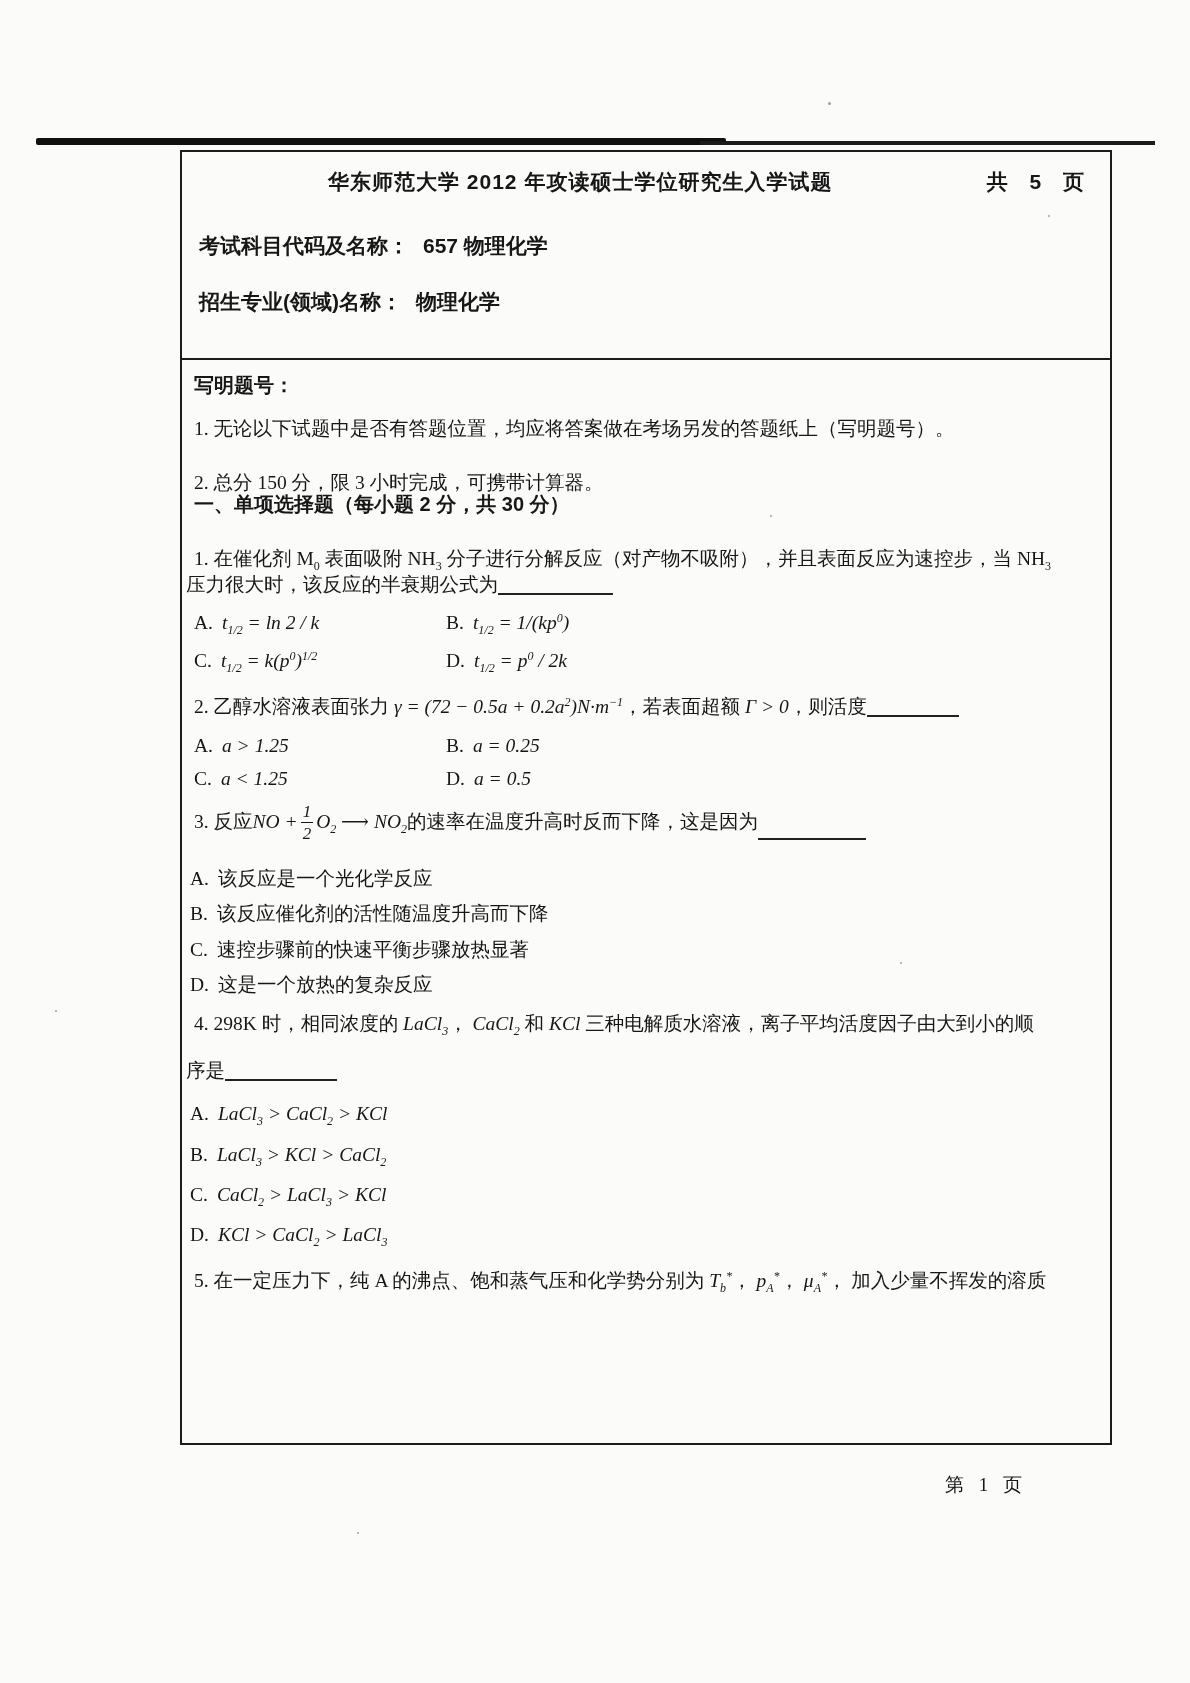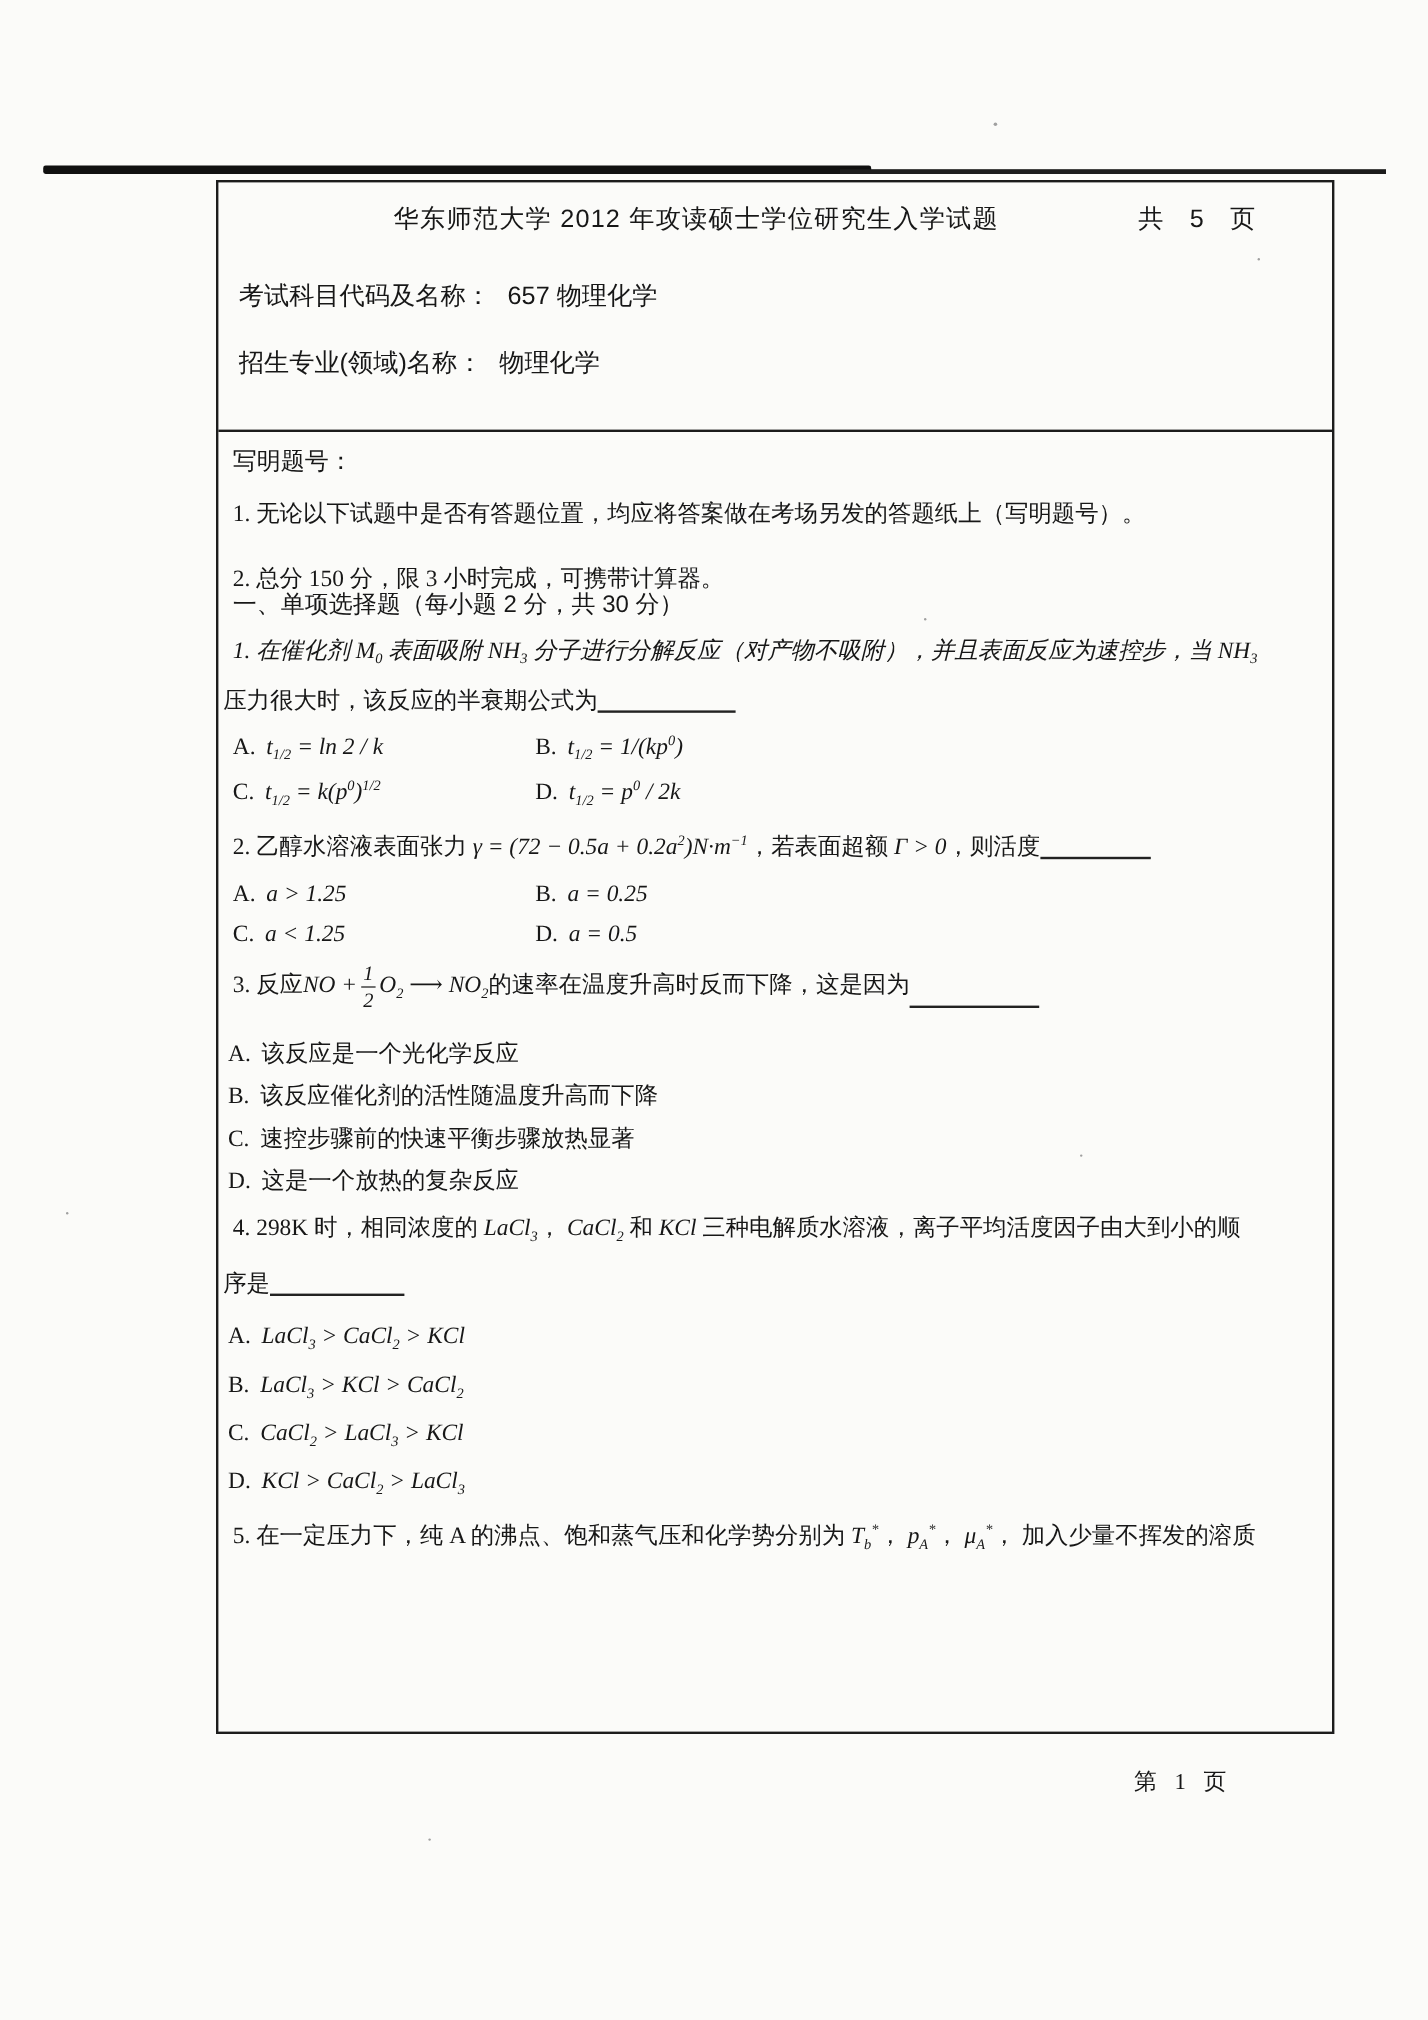"华东师范大学 2012 年攻读硕士学位研究生入学试题" .hei { font-weight: 400 -> 700 }
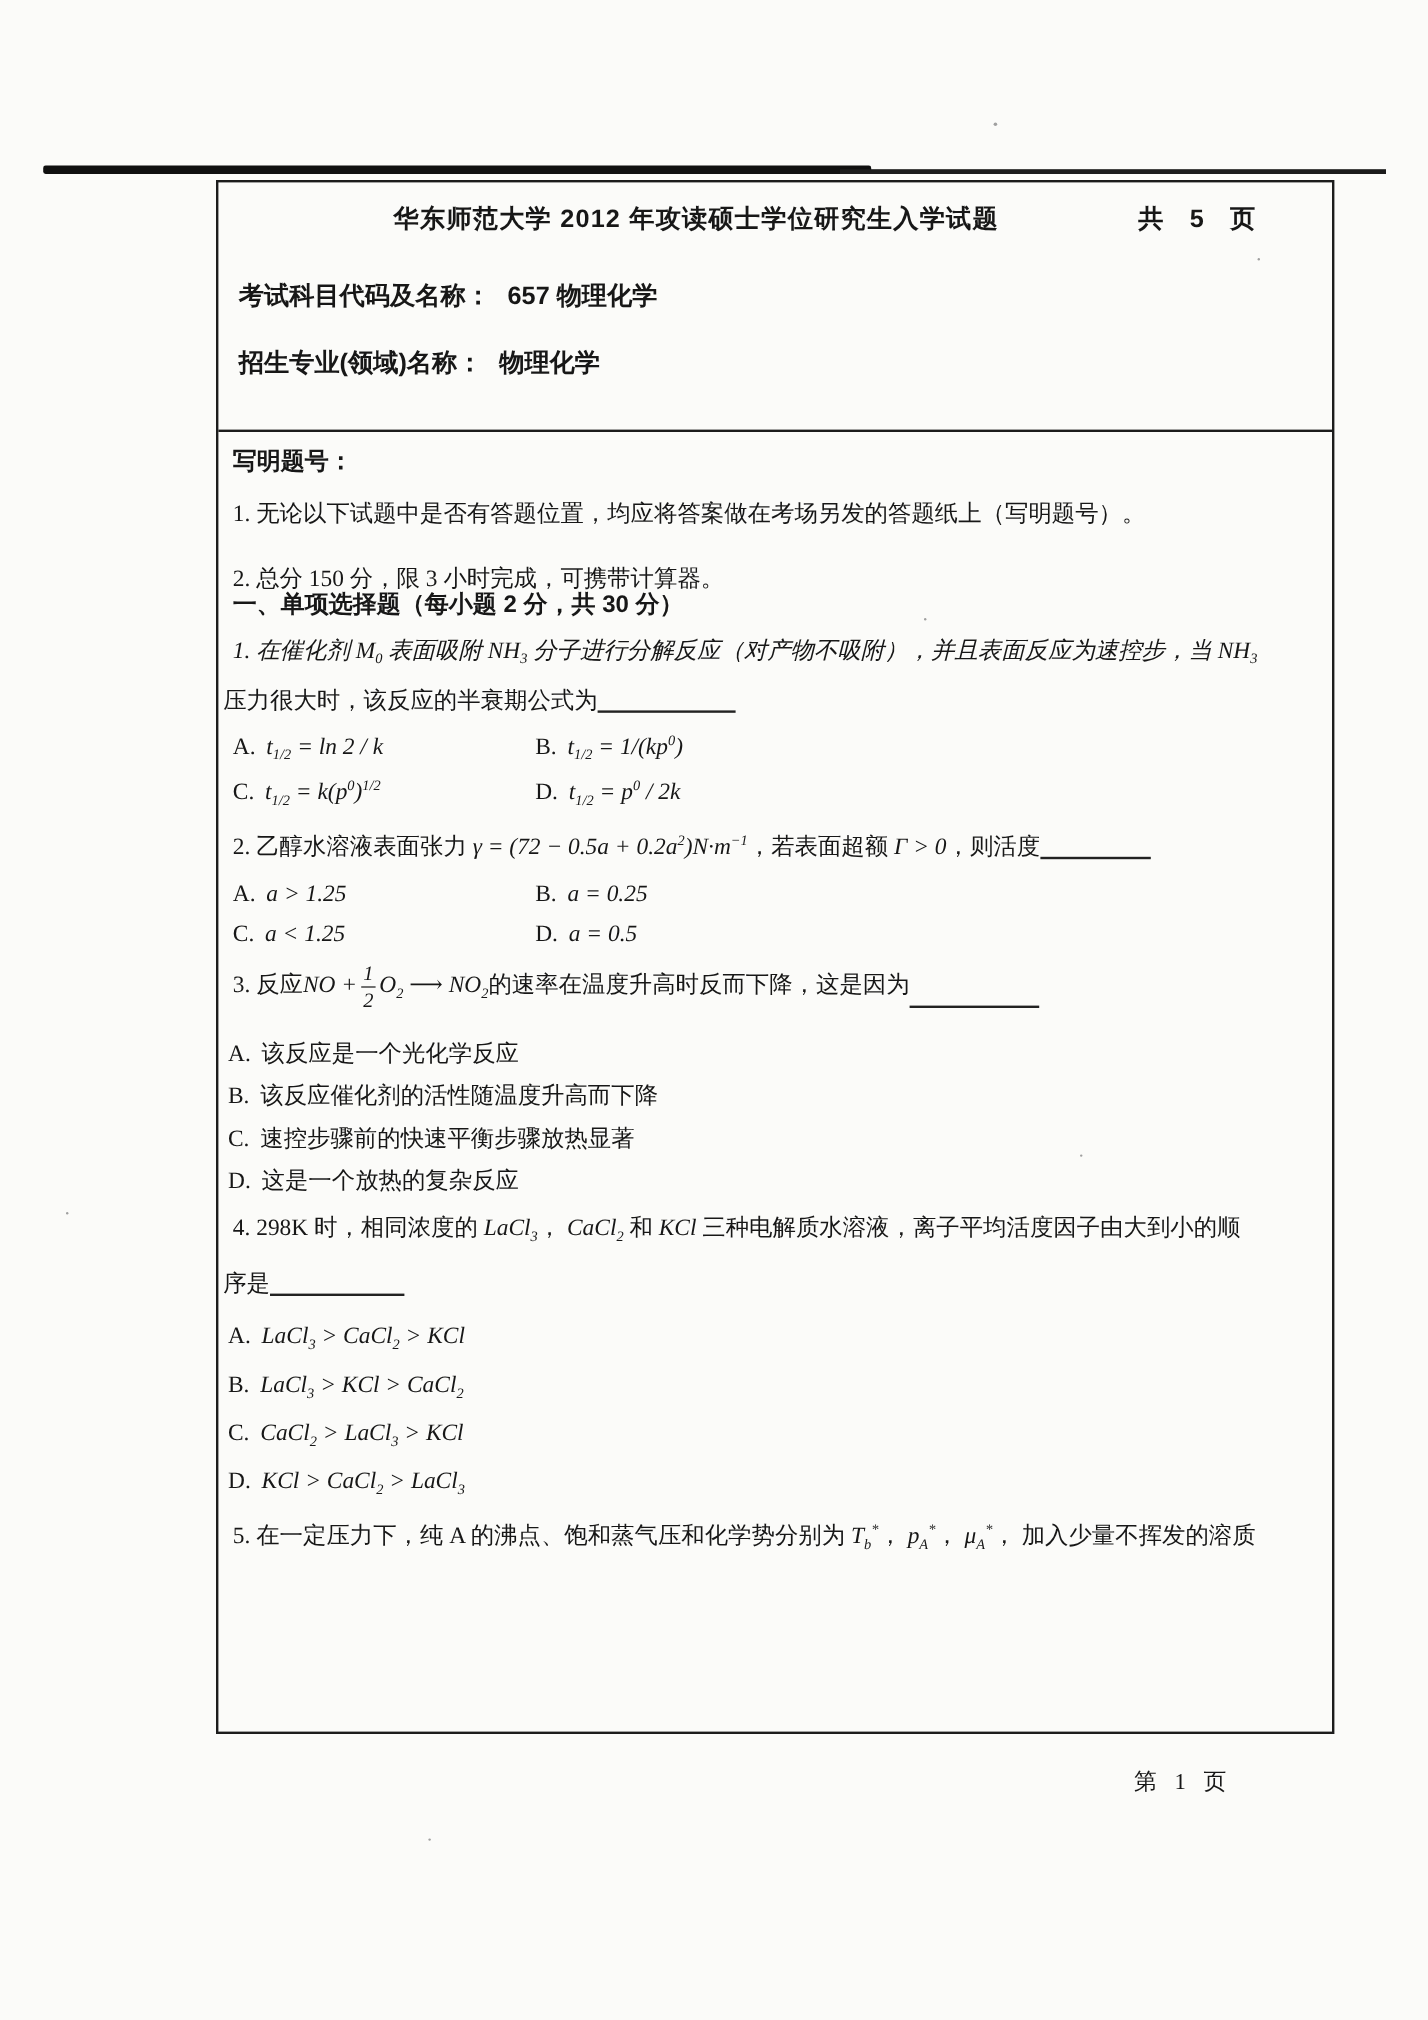"共 5 页" .pages { margin-right: 64px -> 26px }
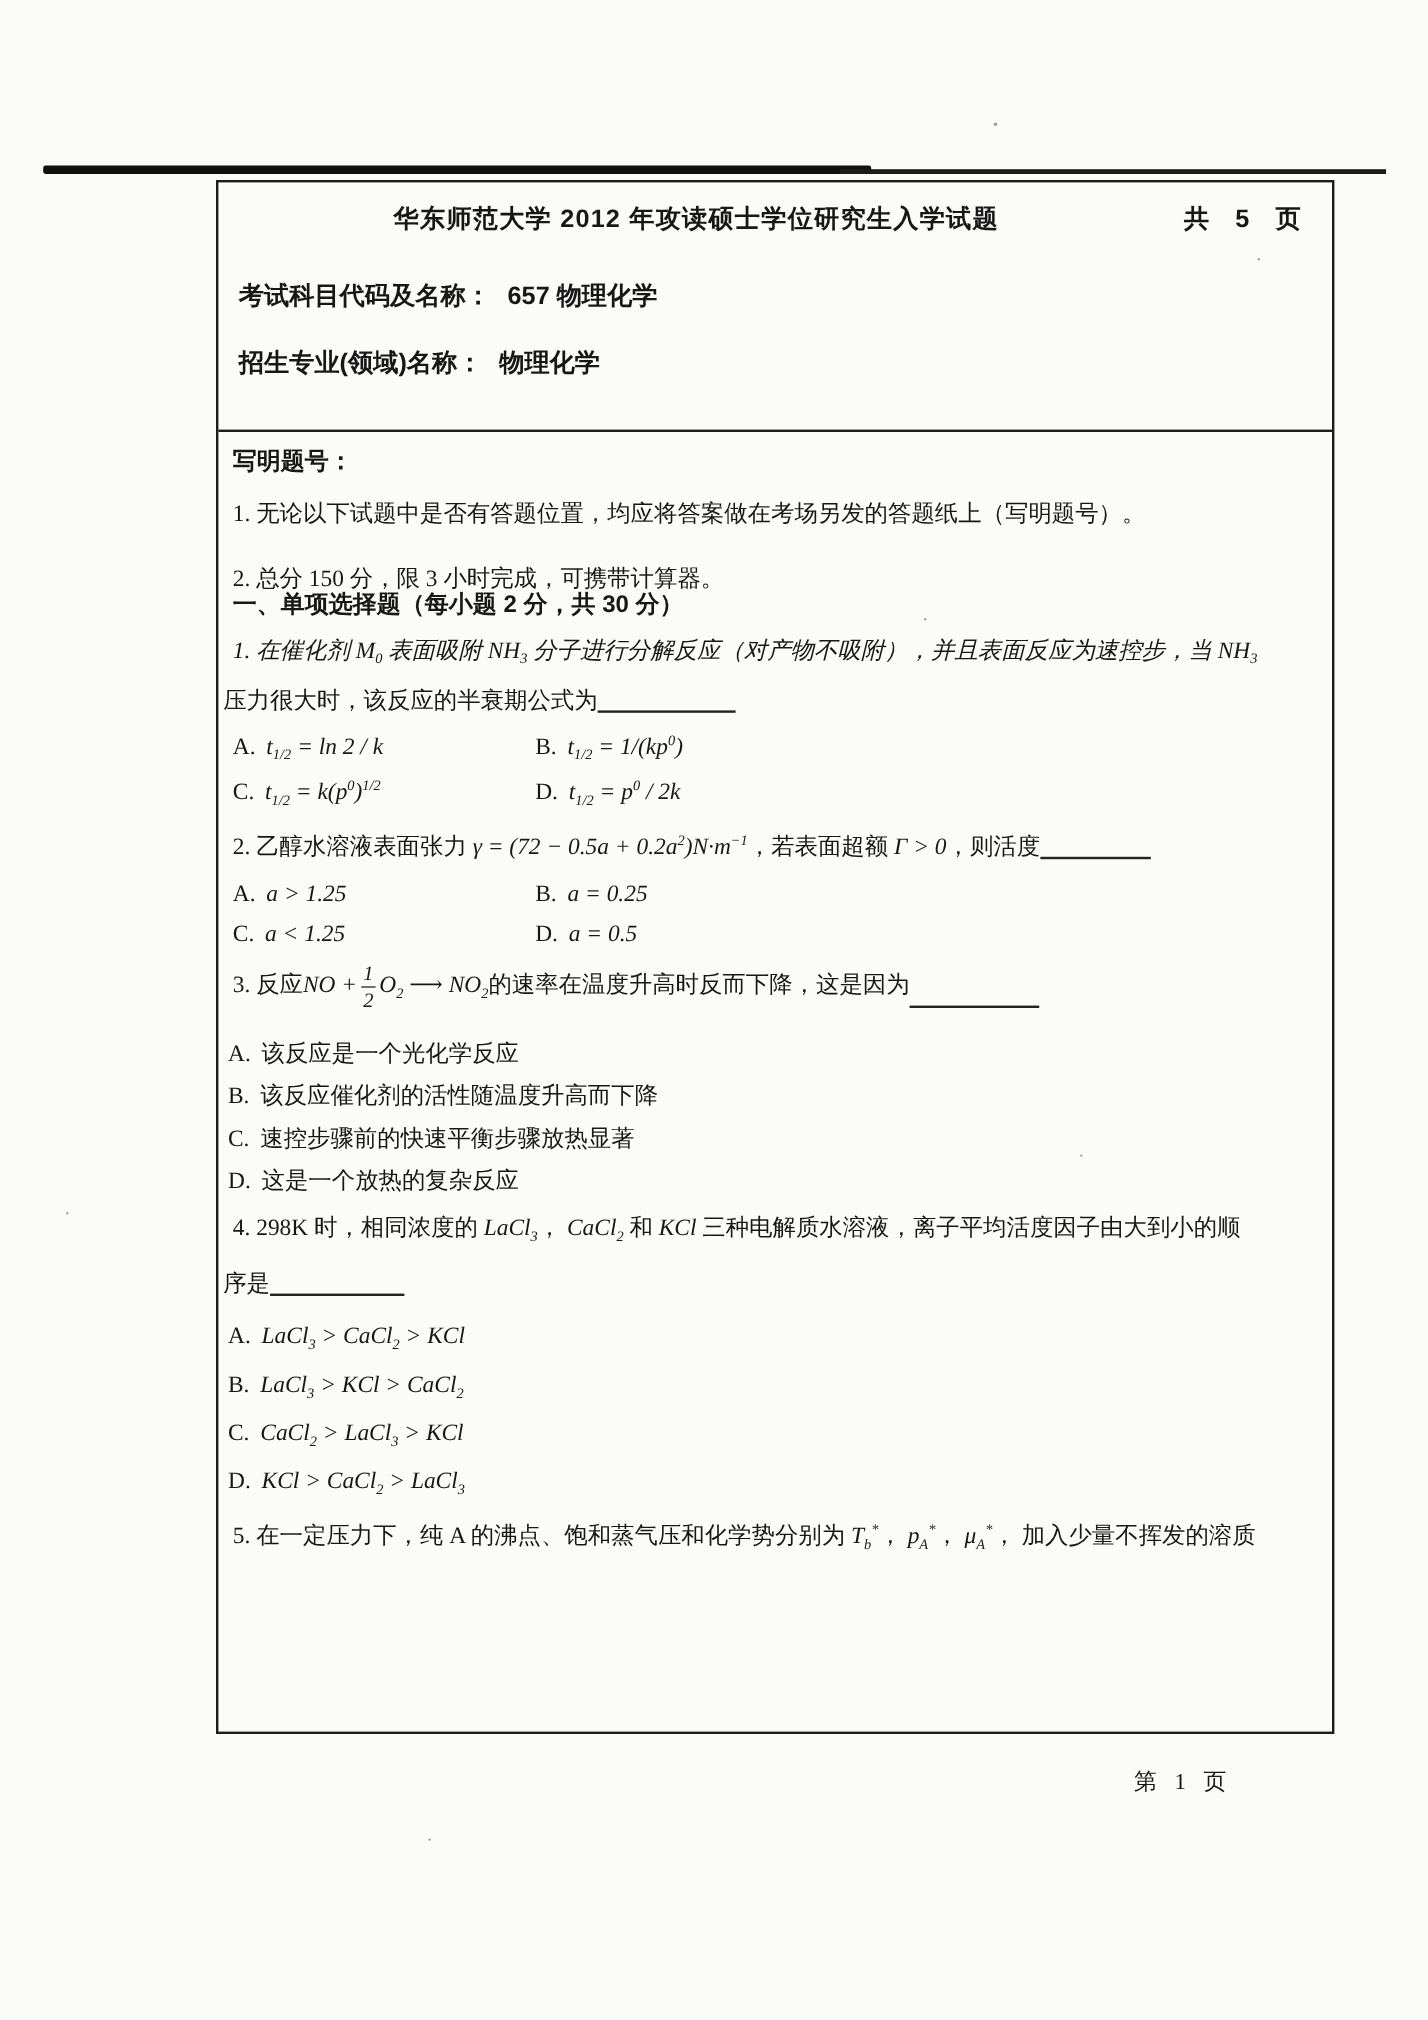"1. 在催化剂 M0 表面吸附 NH3" div.ln { font-style: italic -> none; top: 172px -> 188px }
